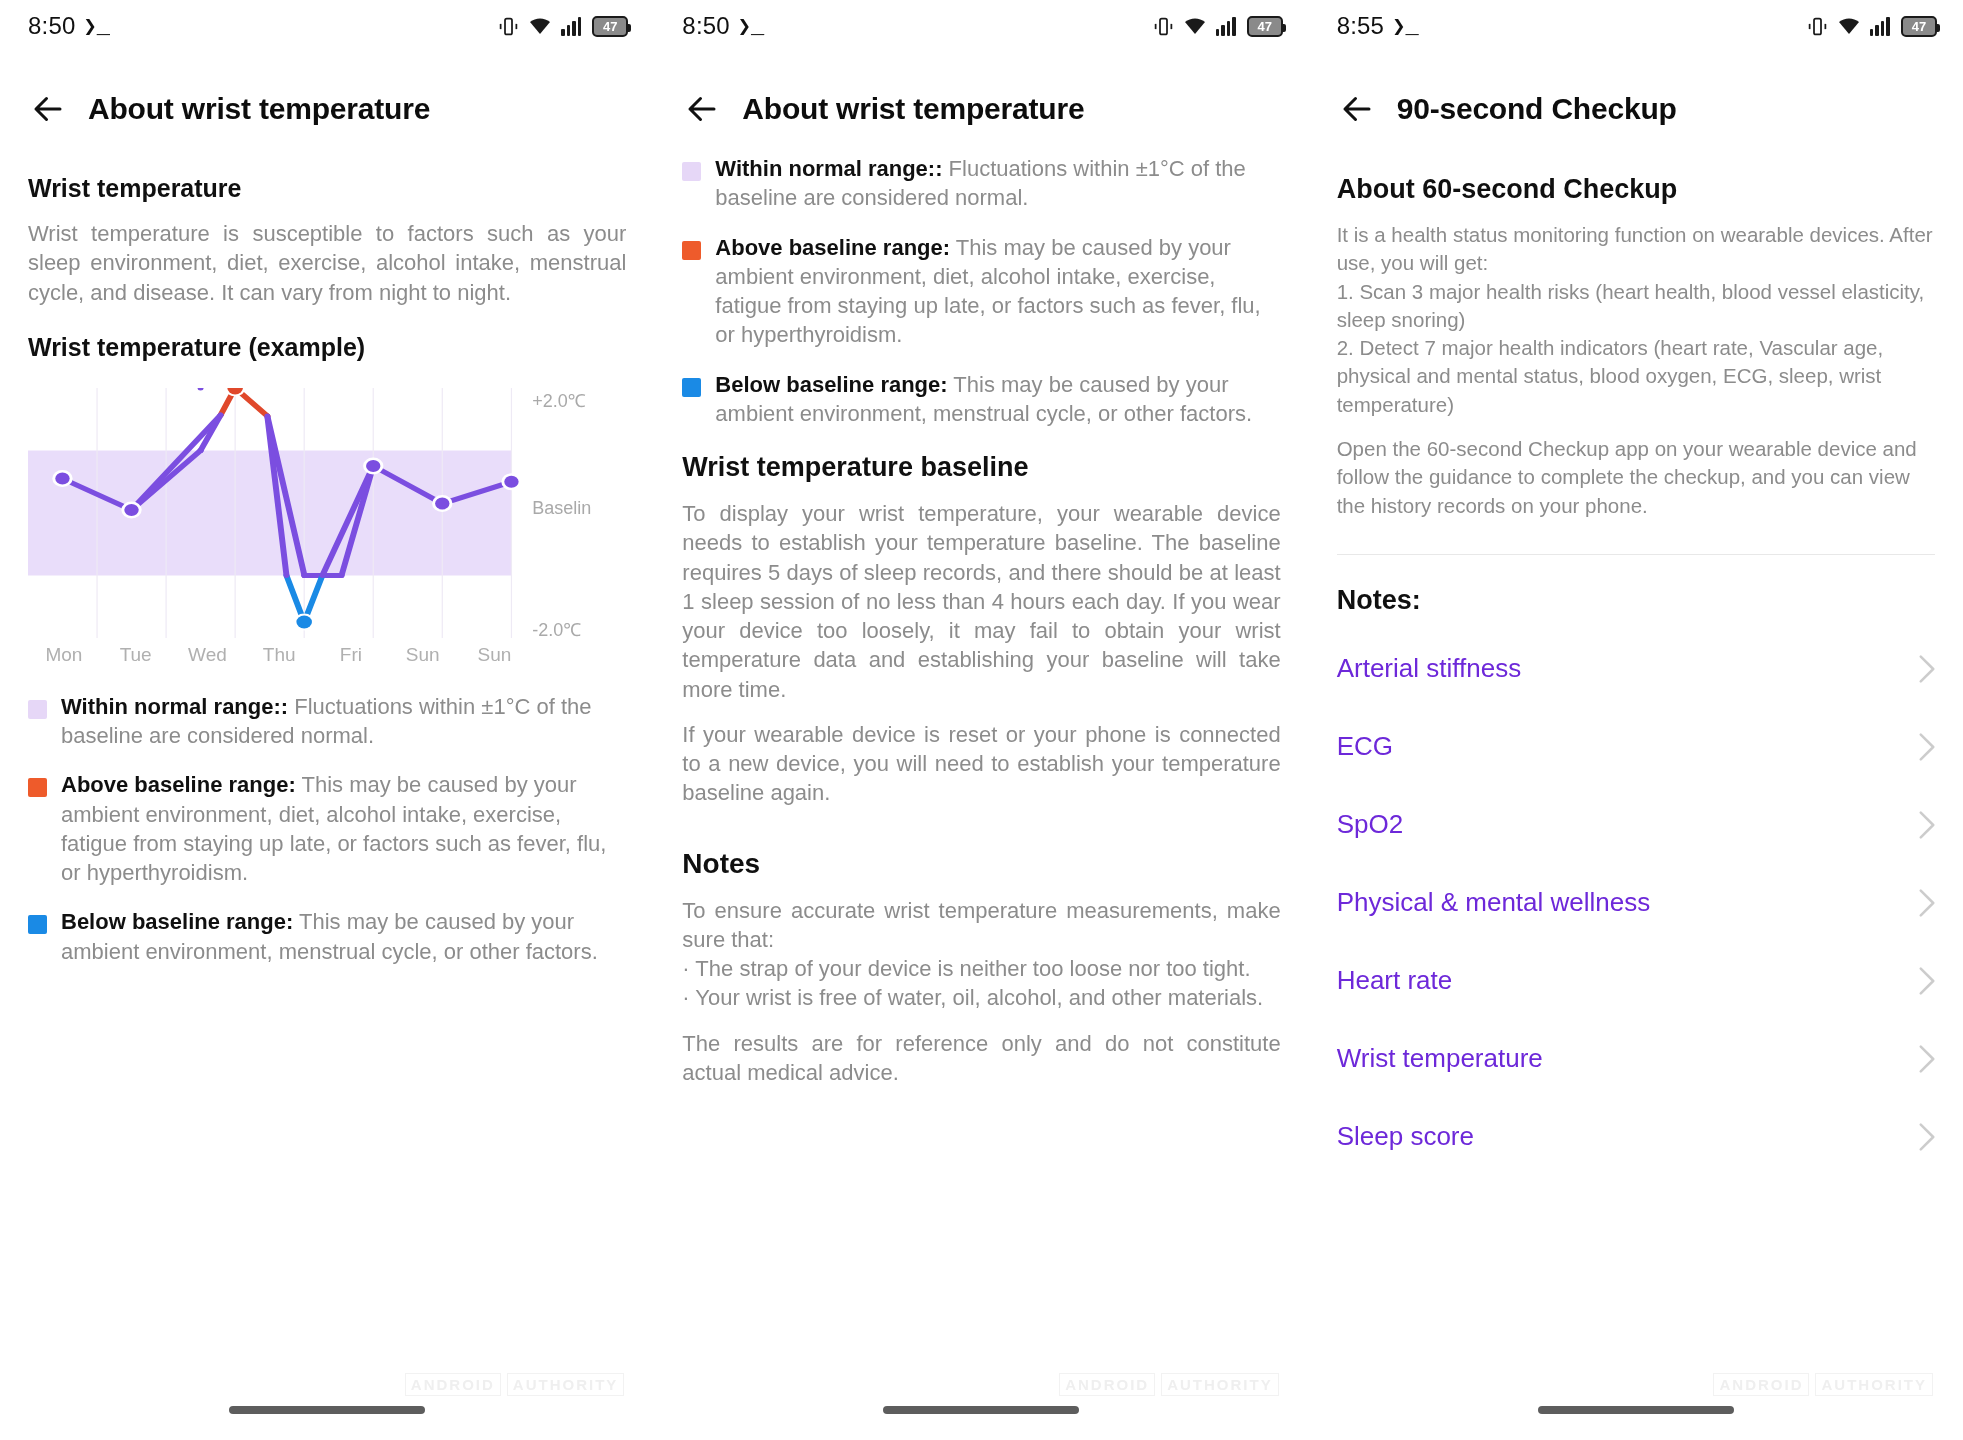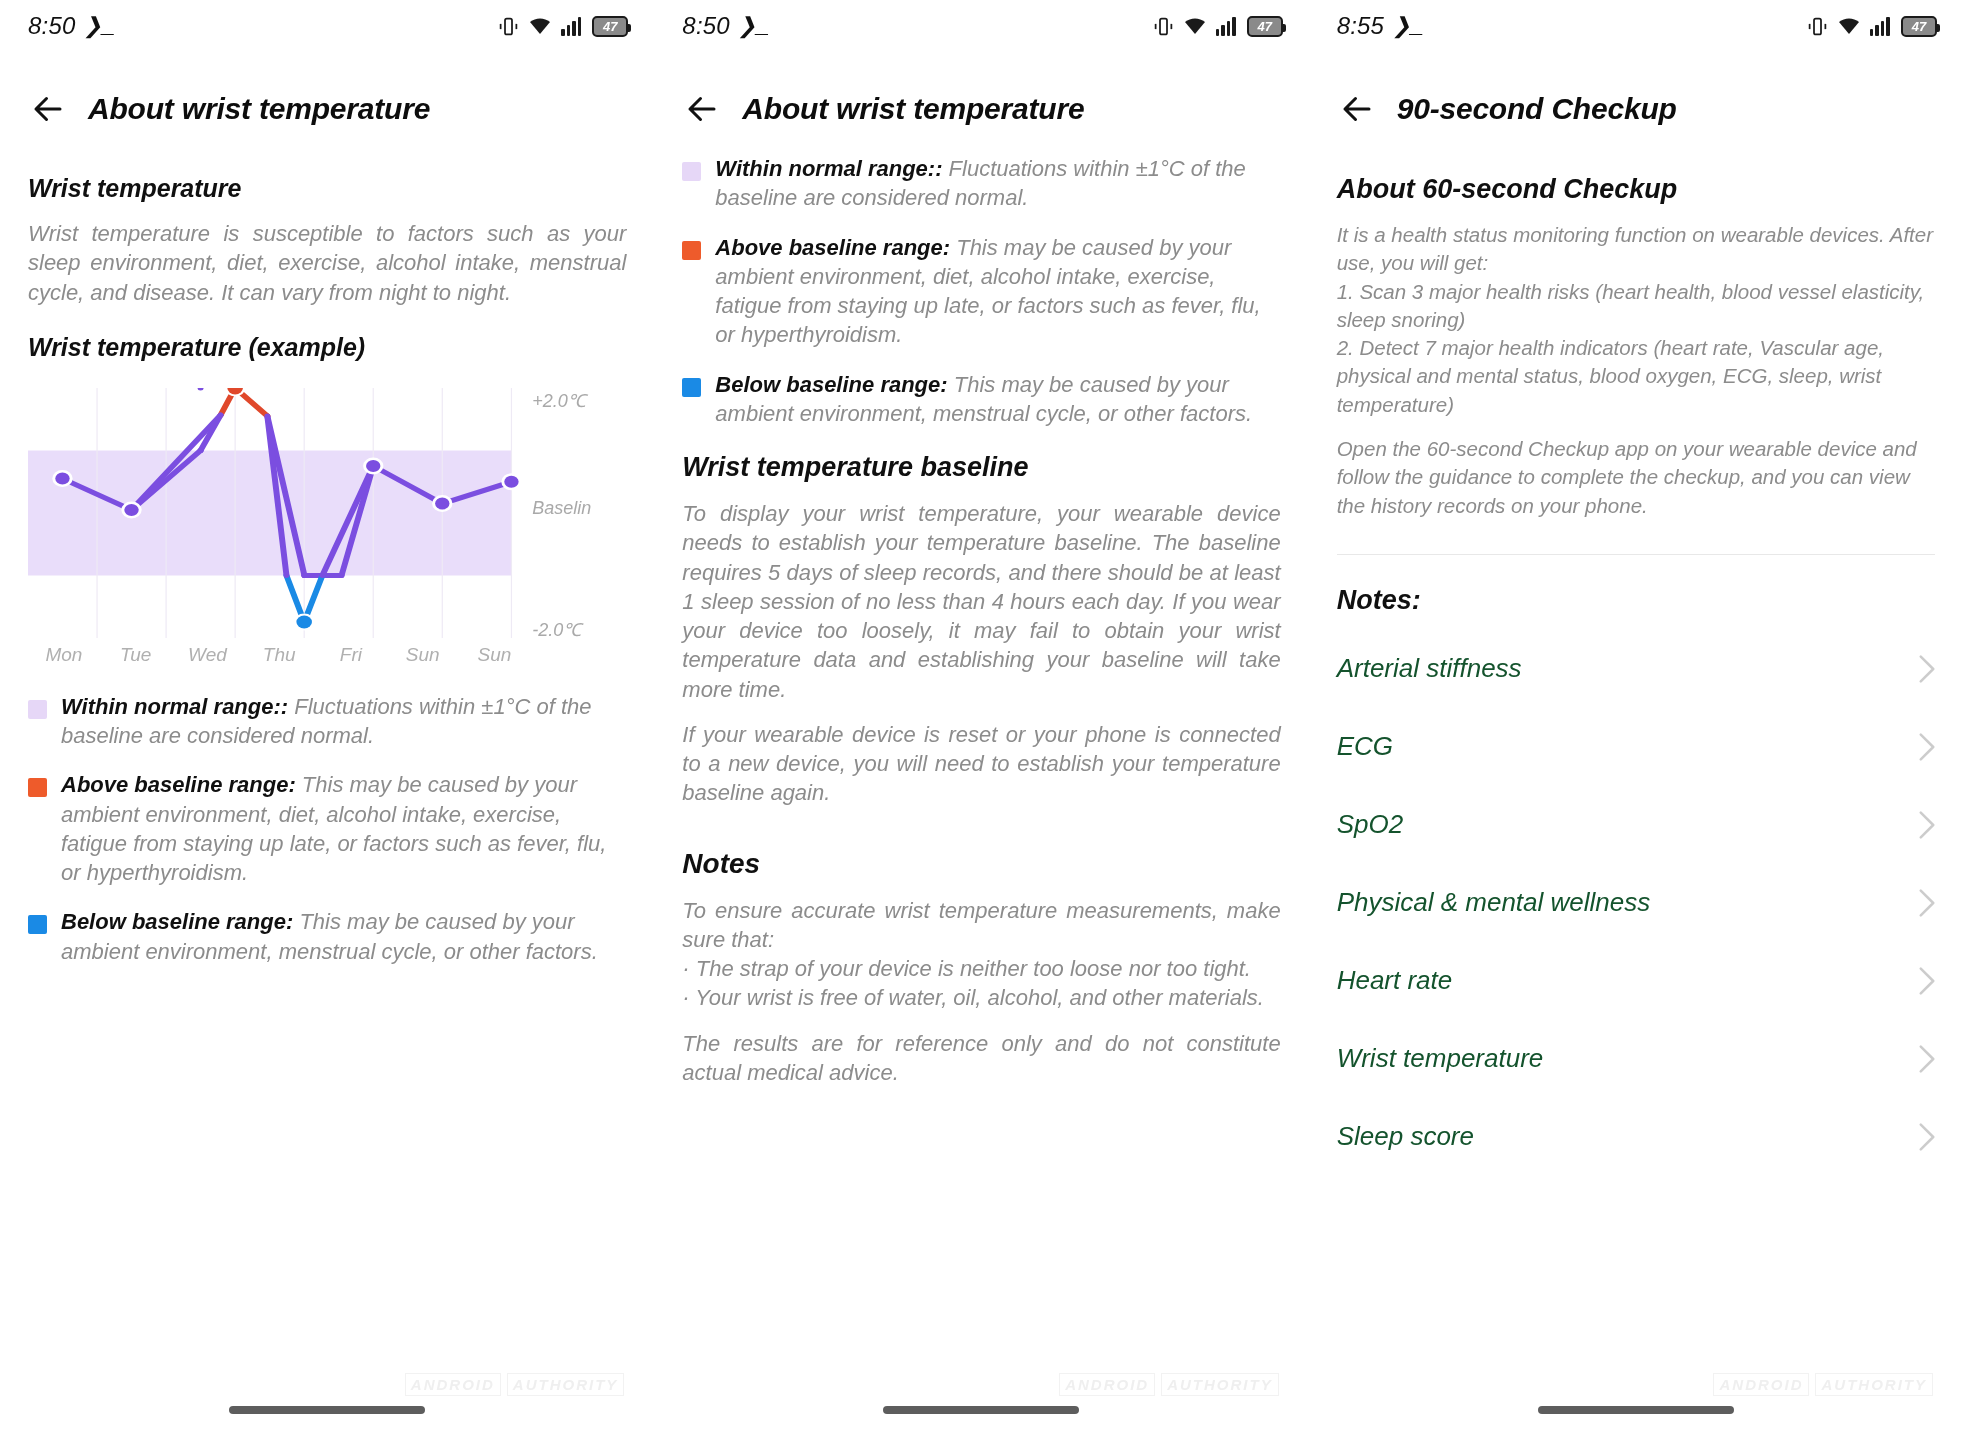"8:50" .screens { font-style: italic -> none }
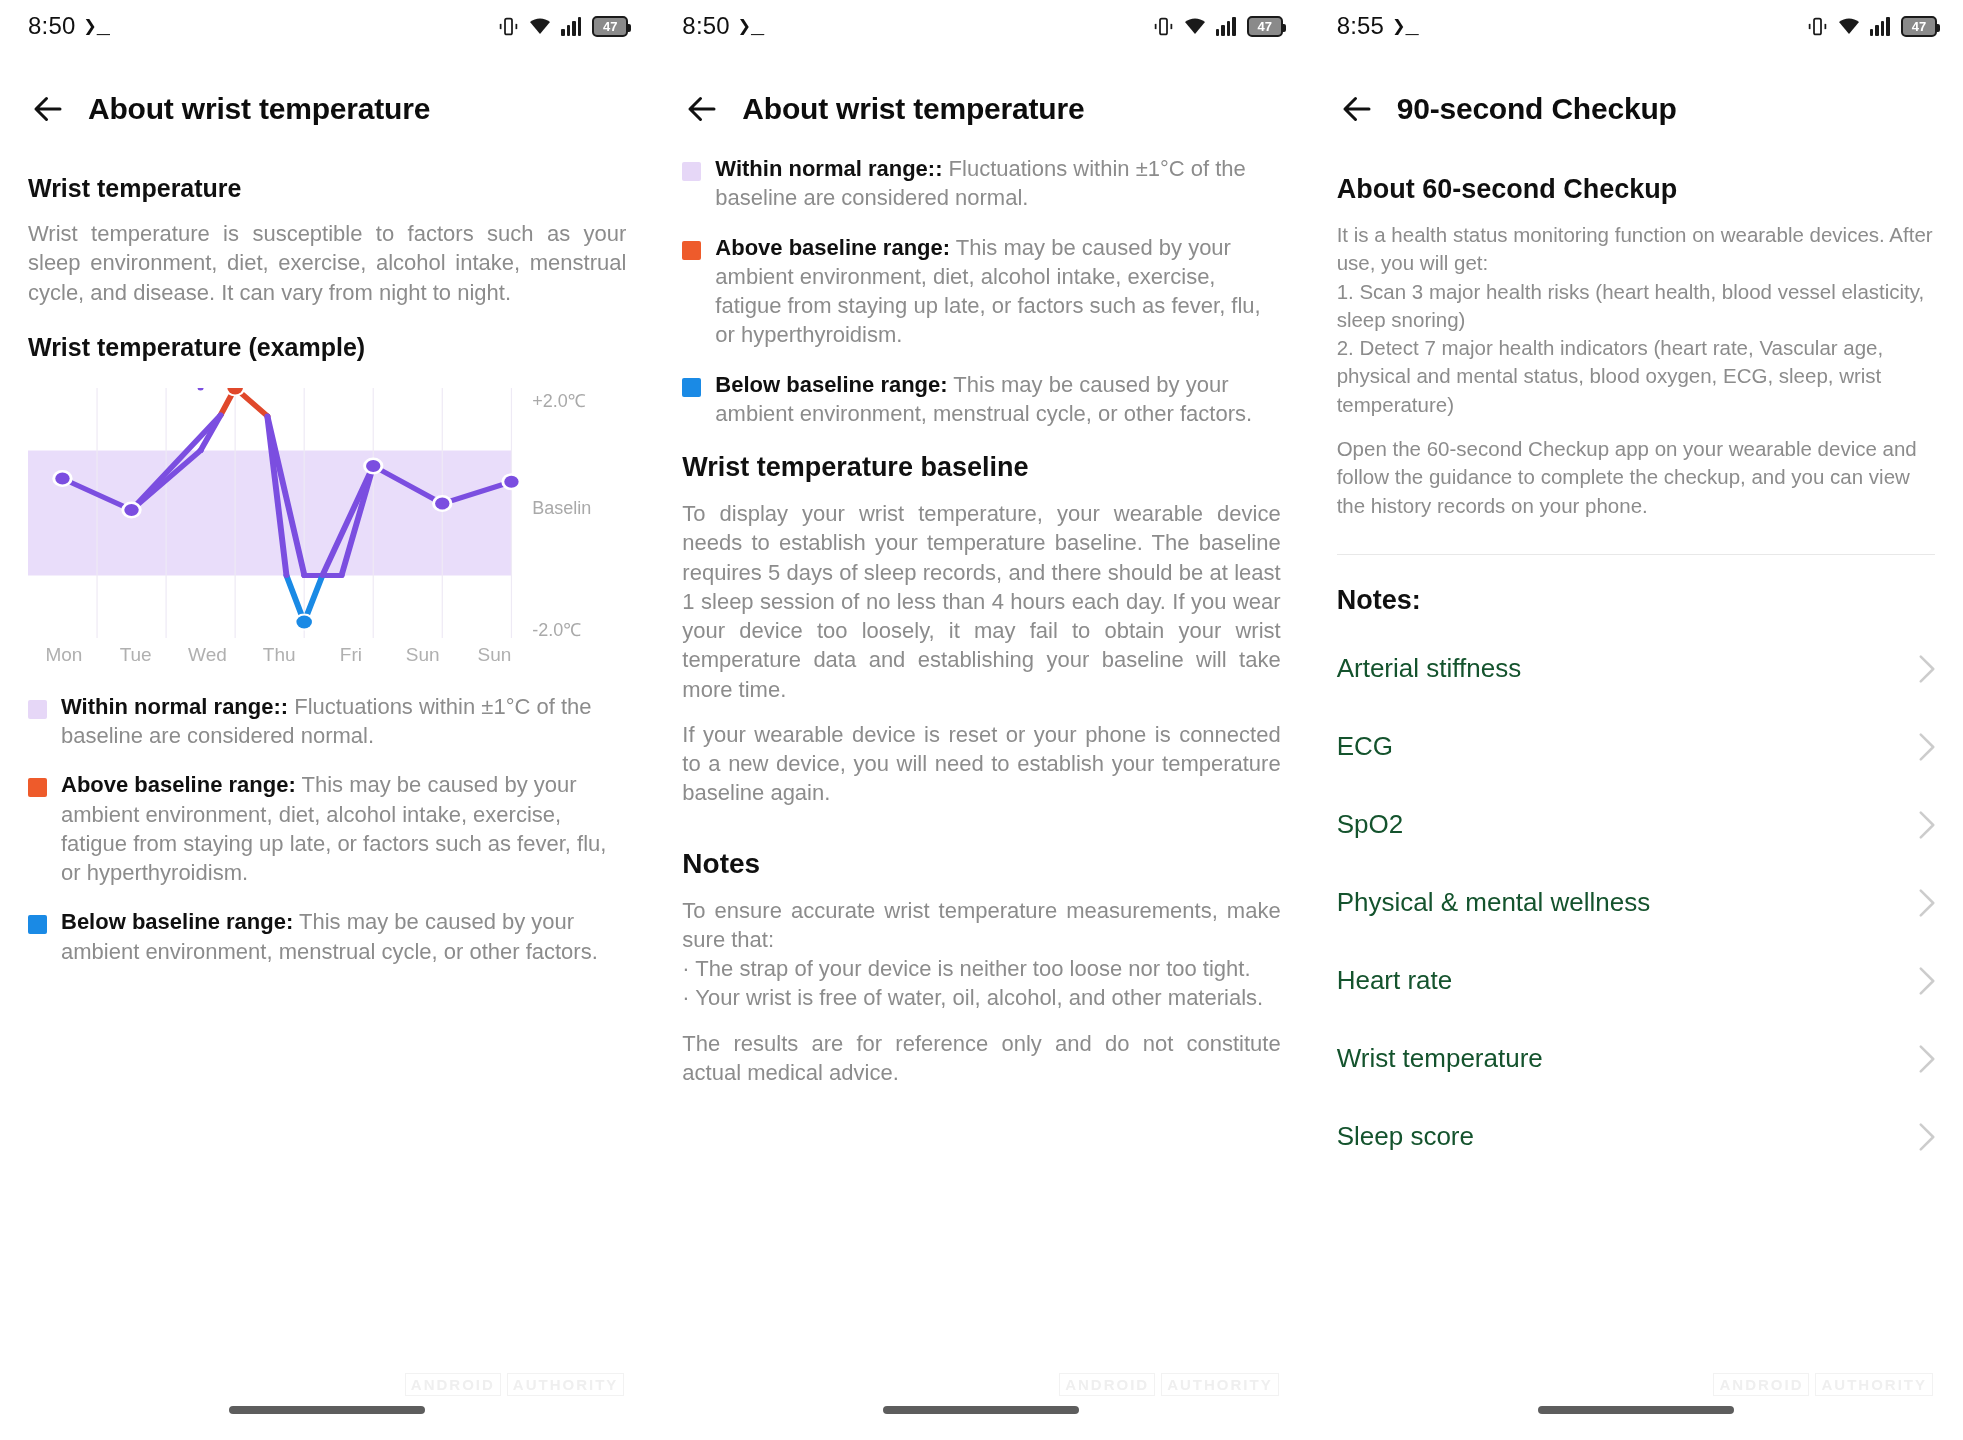"Arterial stiffness" .list-label { color: #14532d -> #6d28d9 }
